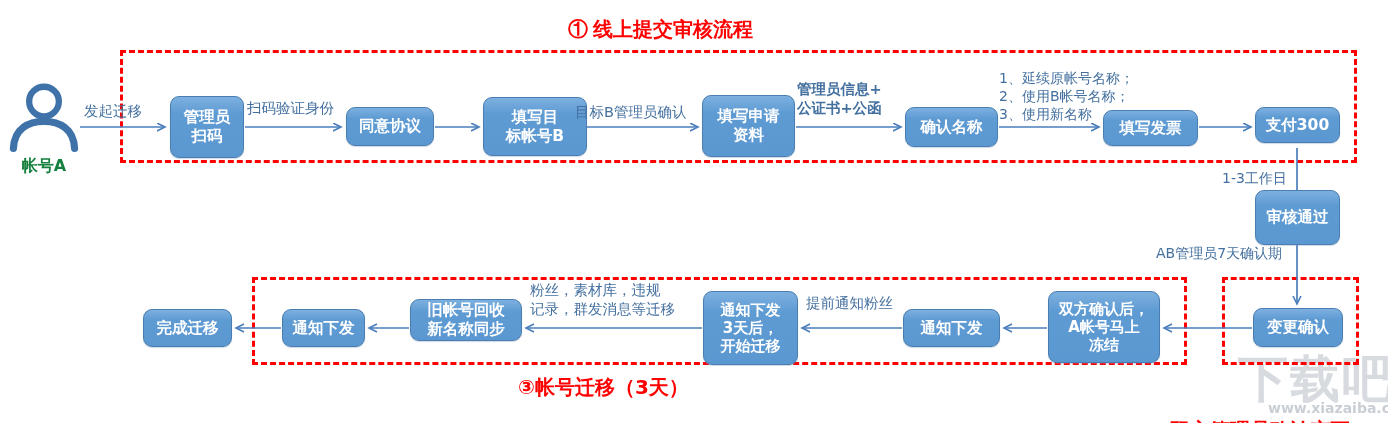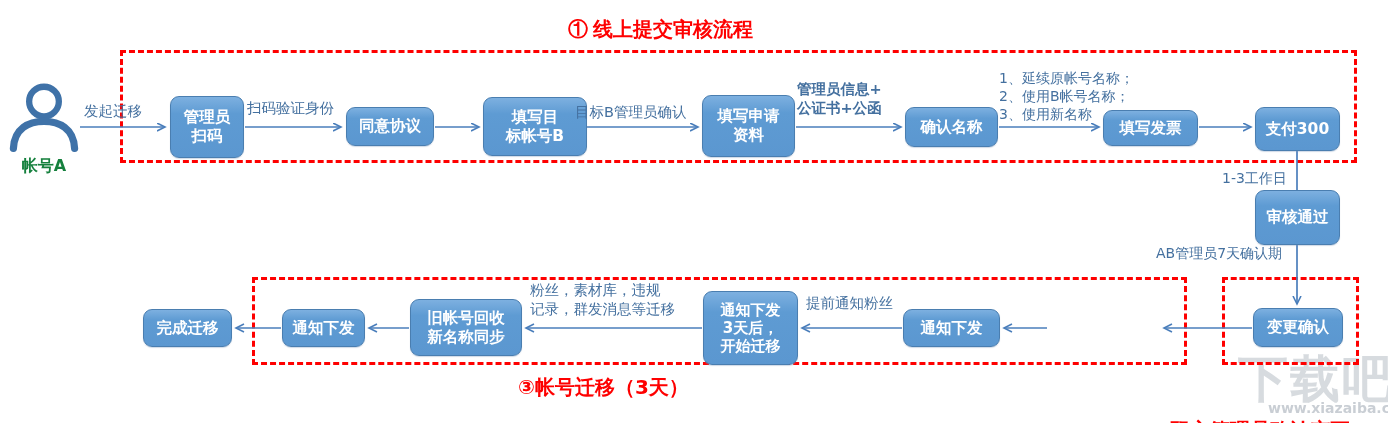"支付300" div.node { height: 44px -> 36px }
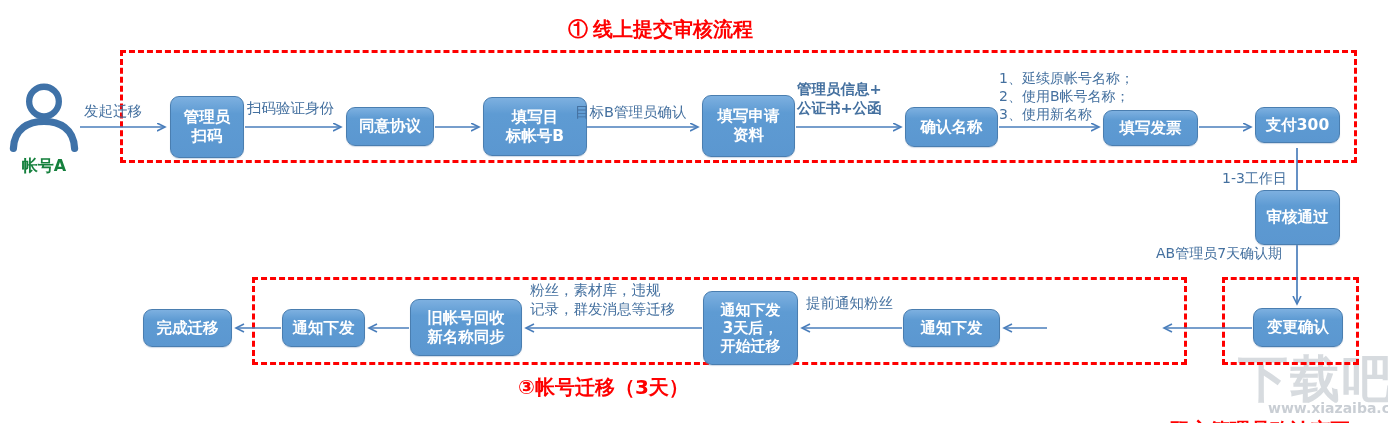"旧帐号回收" div.node { height: 57px -> 42px }
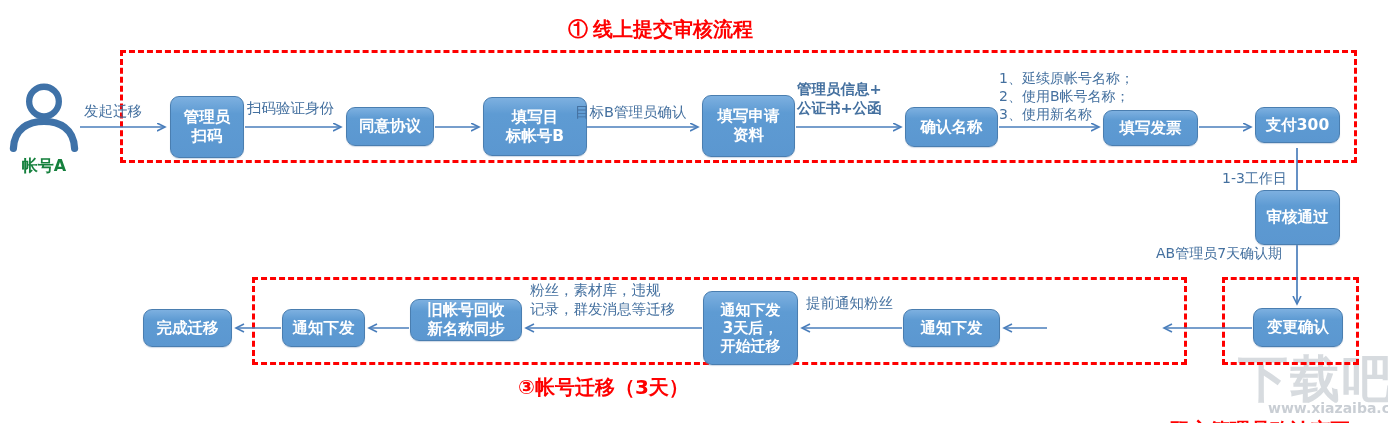"双方确认后，" div.node { html: none -> <div>双方确认后， A帐号马上 冻结</div> }
